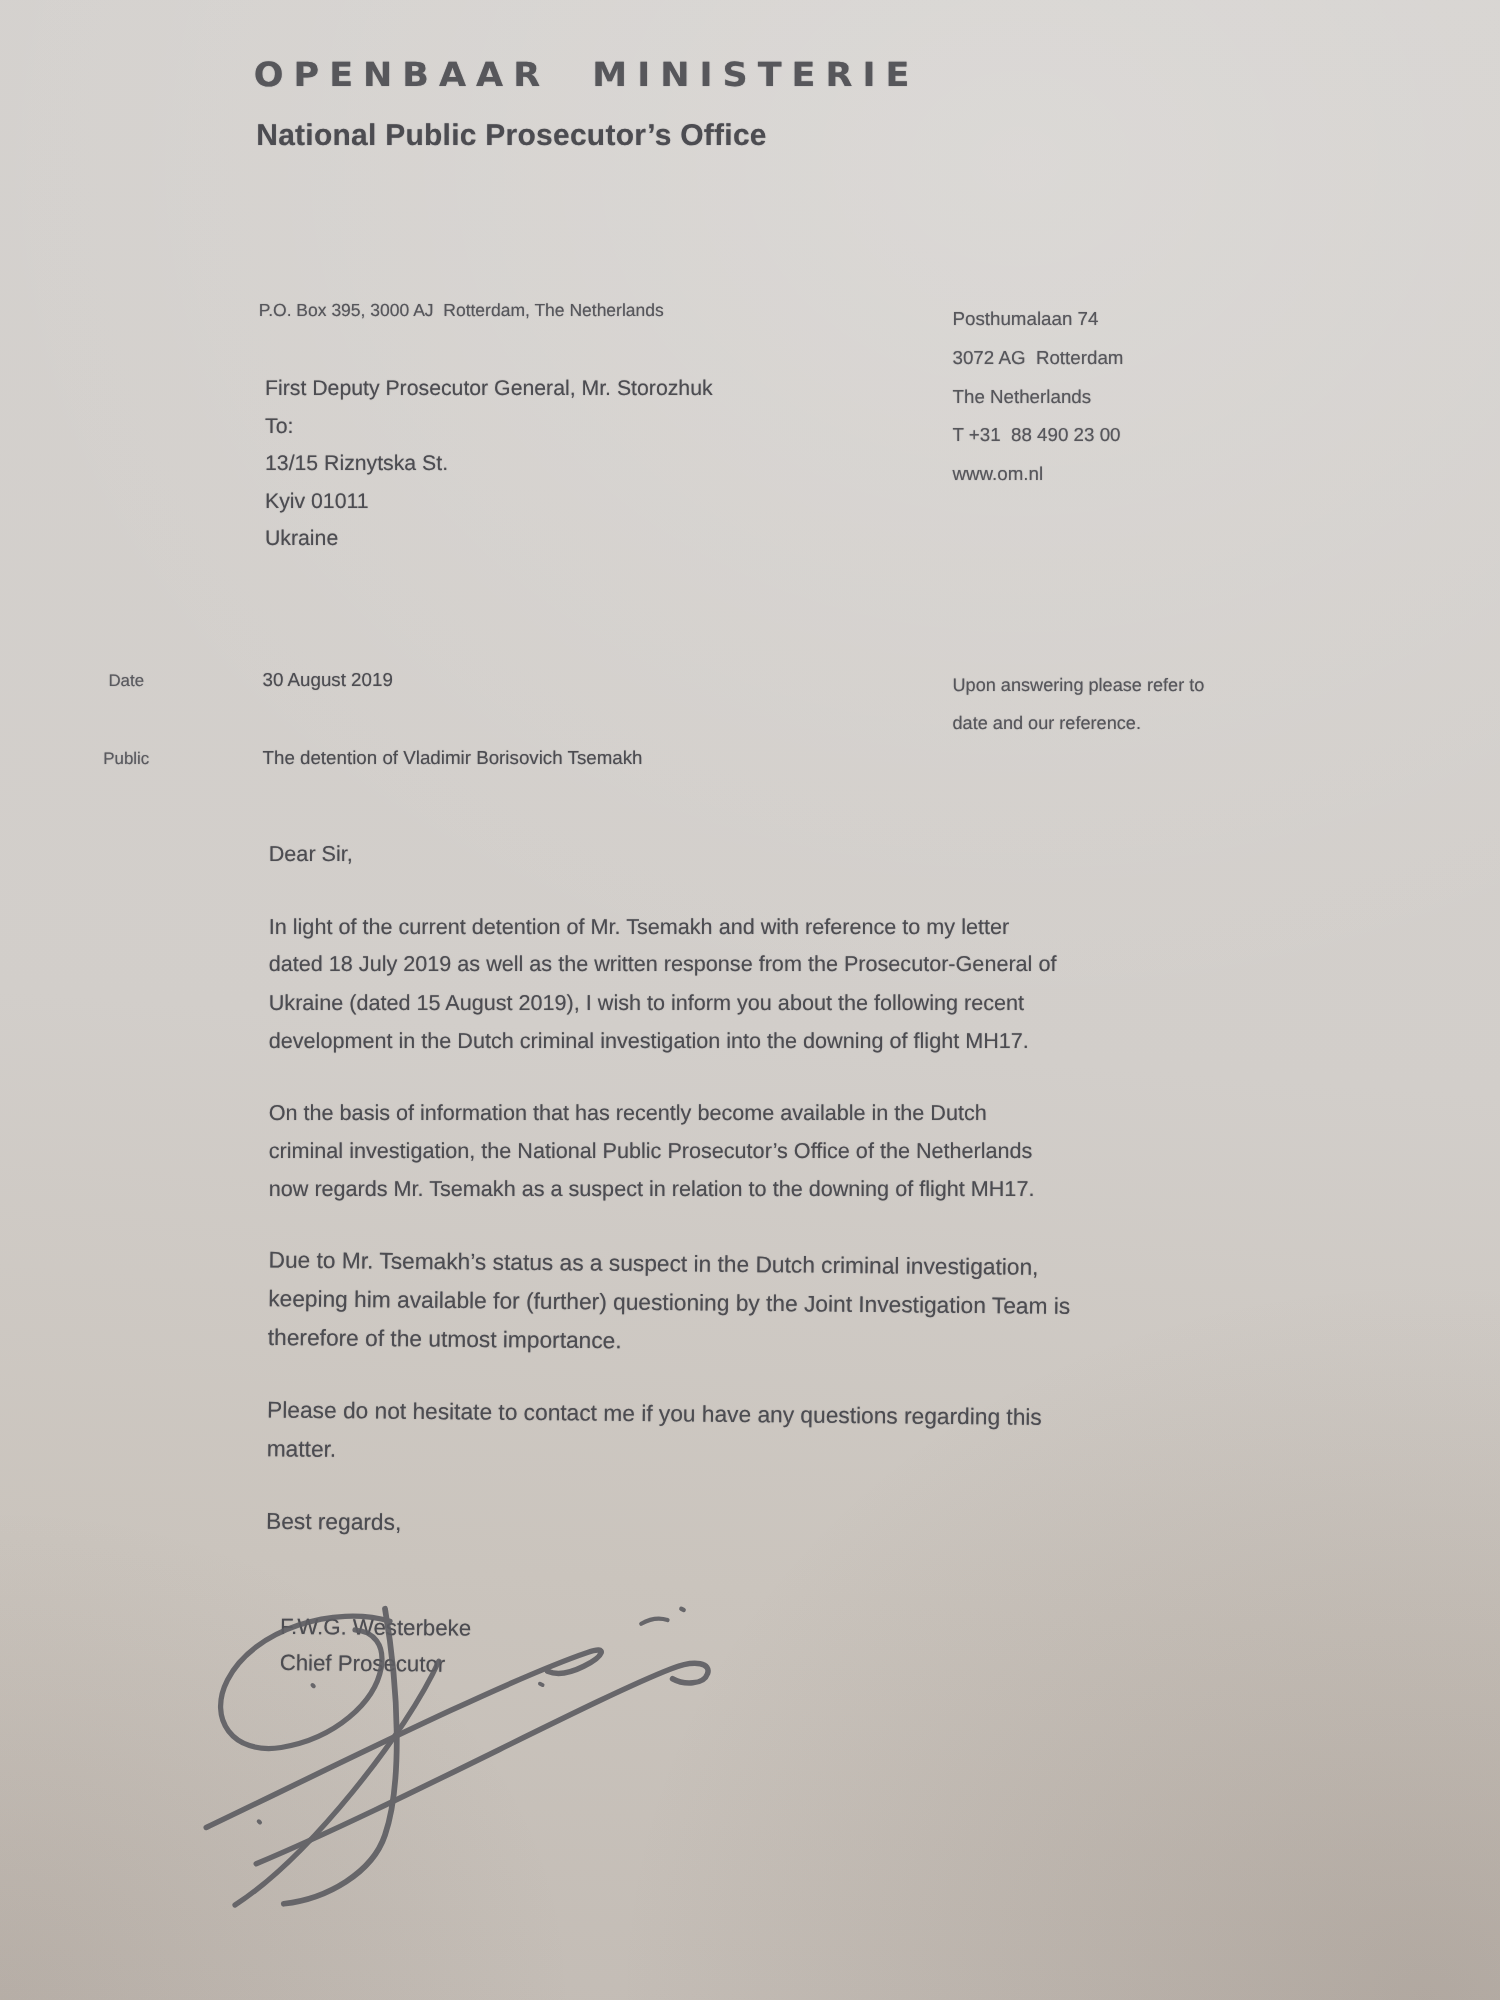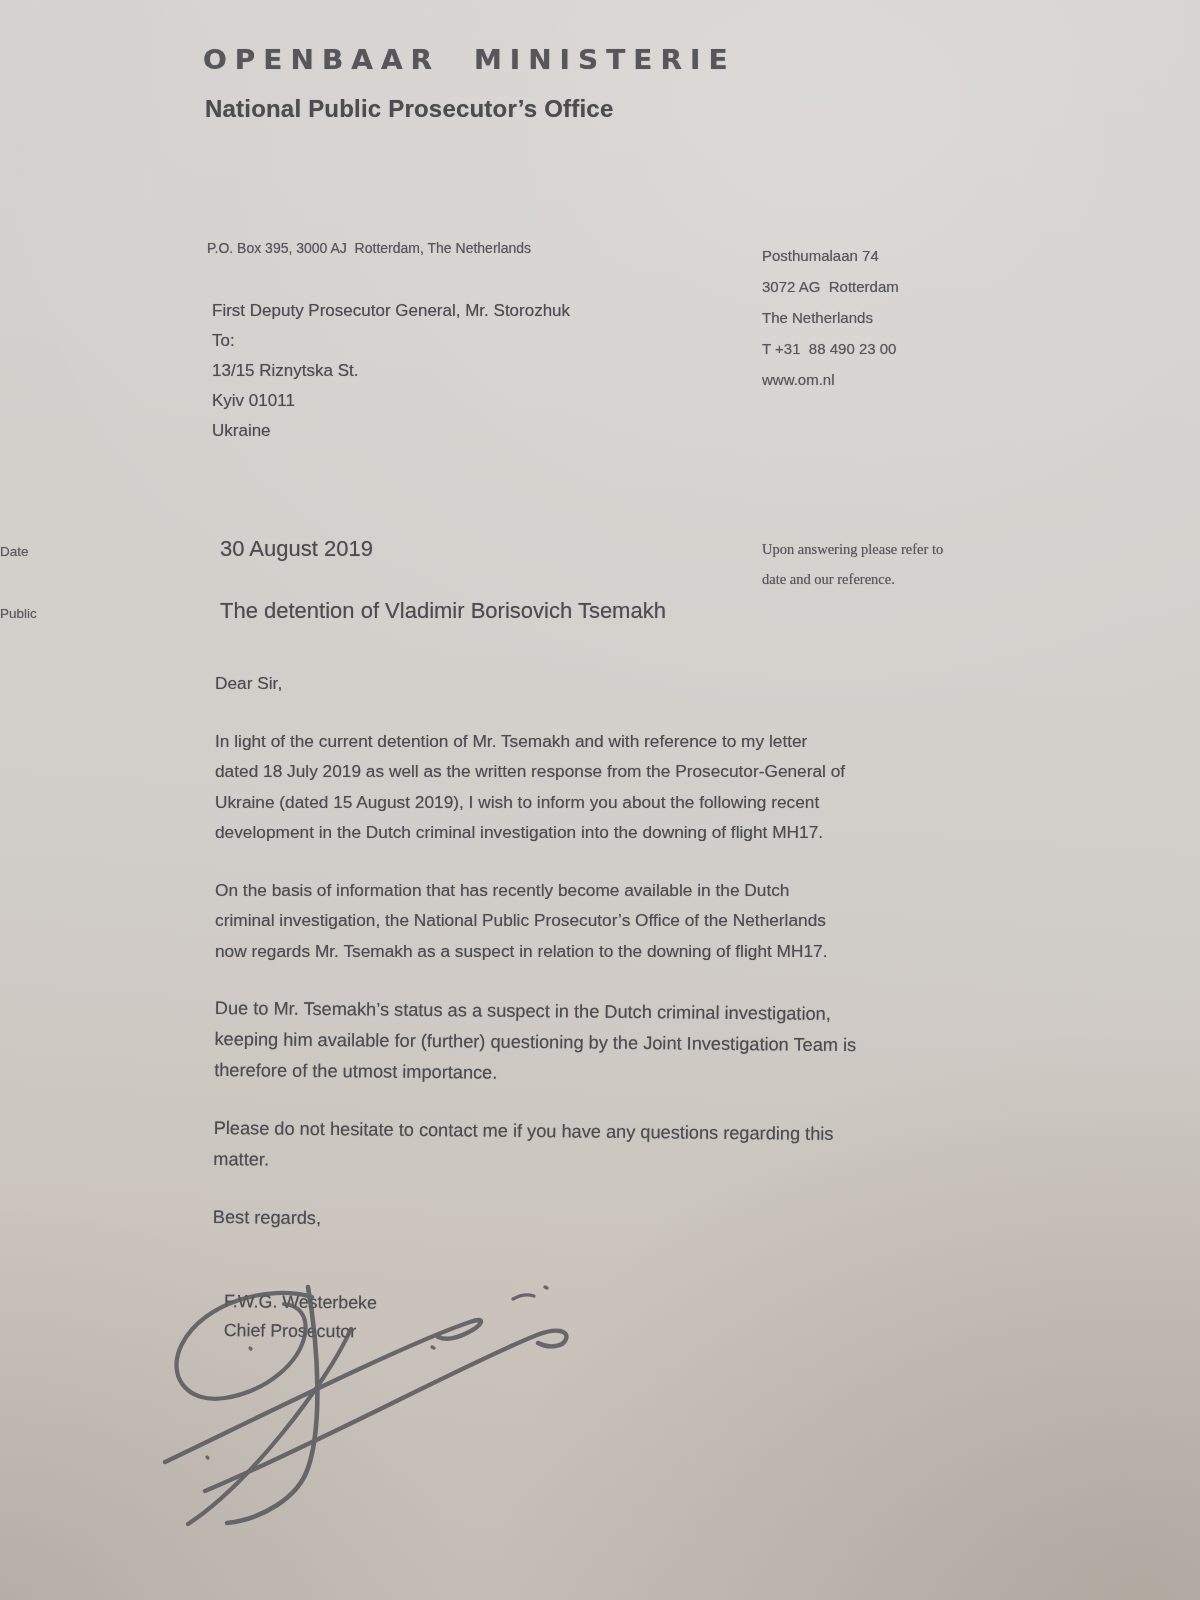"Date" .meta-row .lbl { text-align: left -> center }
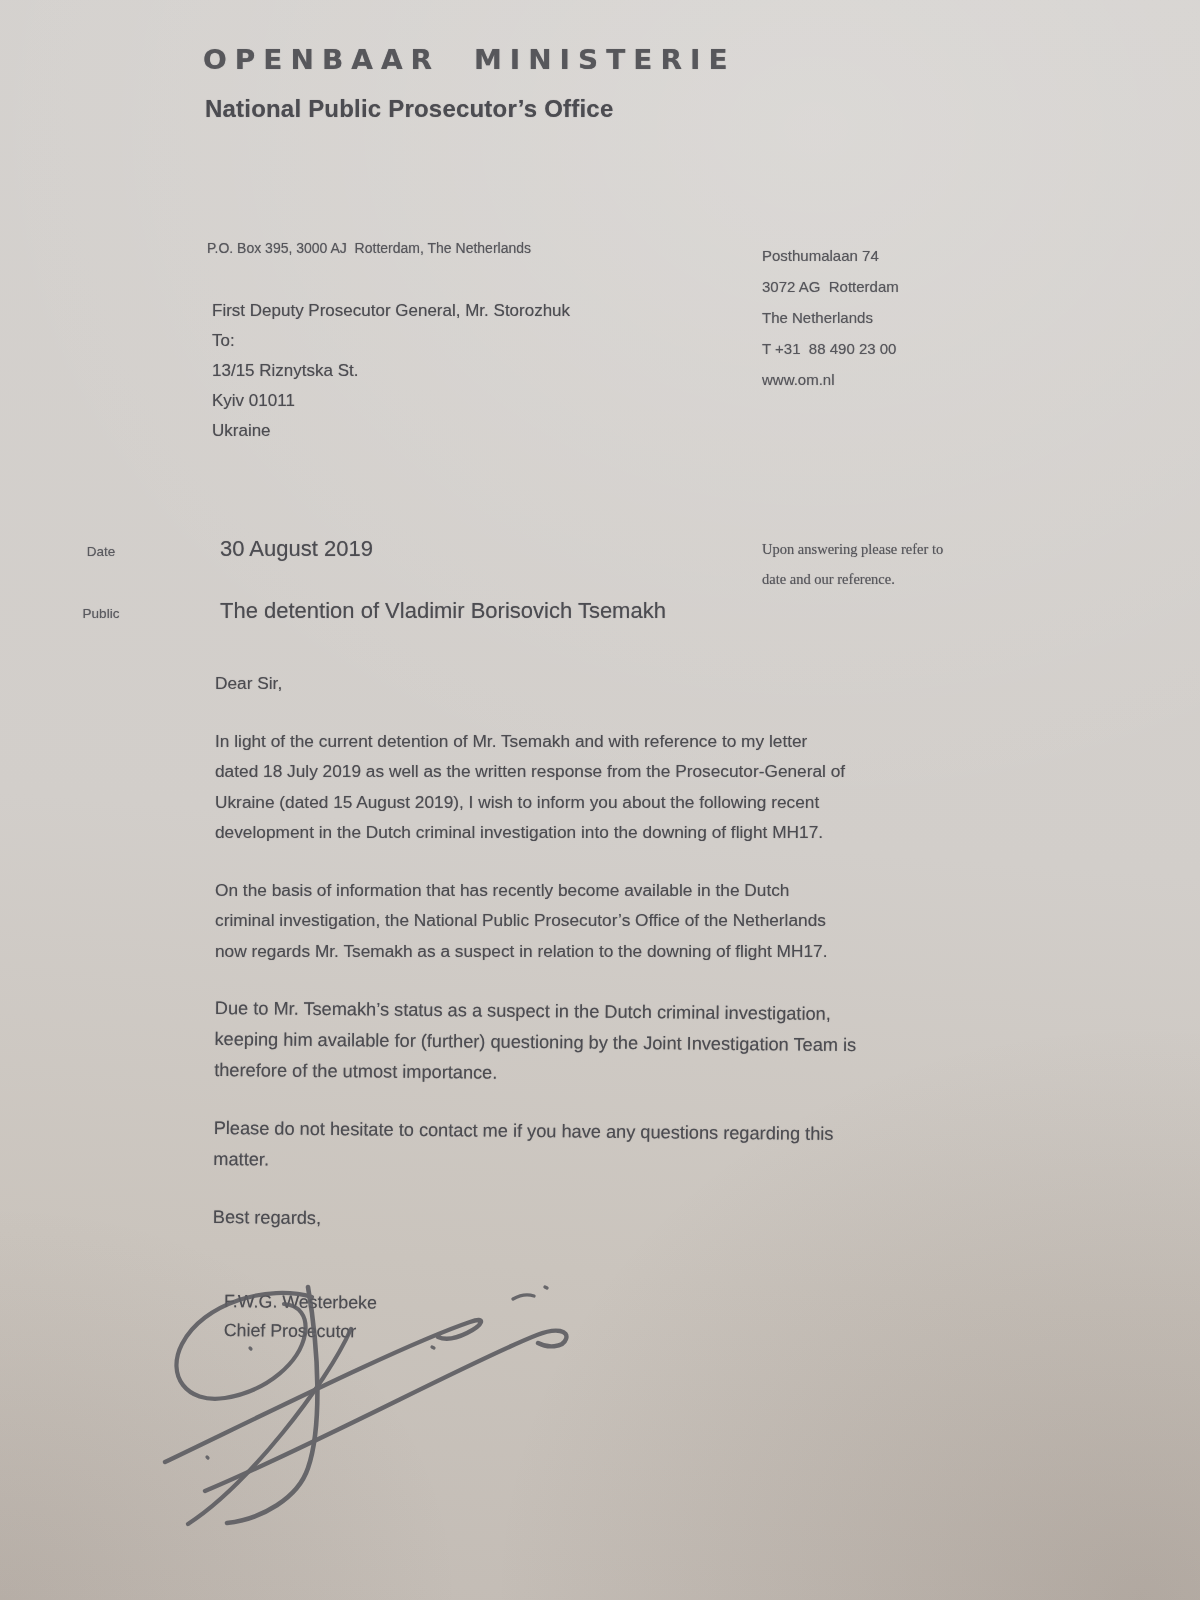"30 August 2019" .meta-row .val { font-size: 22px -> 15px; margin-left: 18px -> 8px }
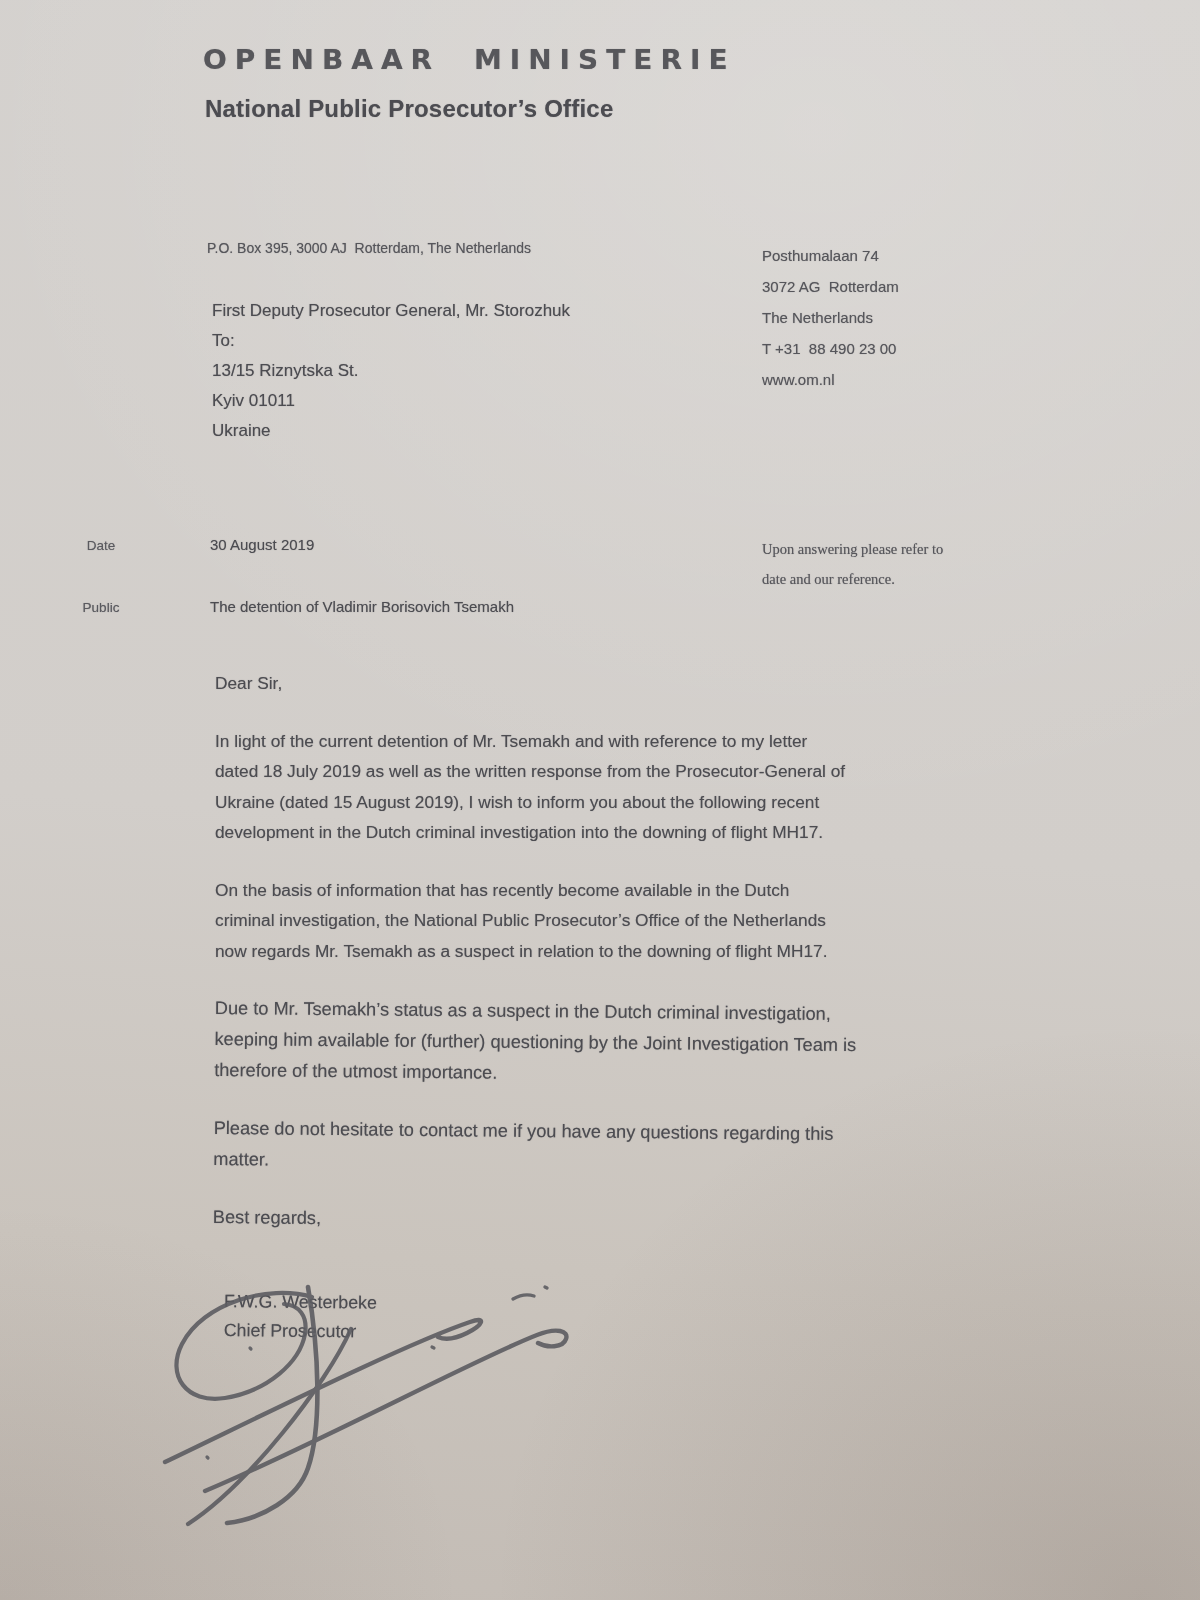"Upon answering please refer to" .refnote { font-family: Liberation Serif, serif -> none }
